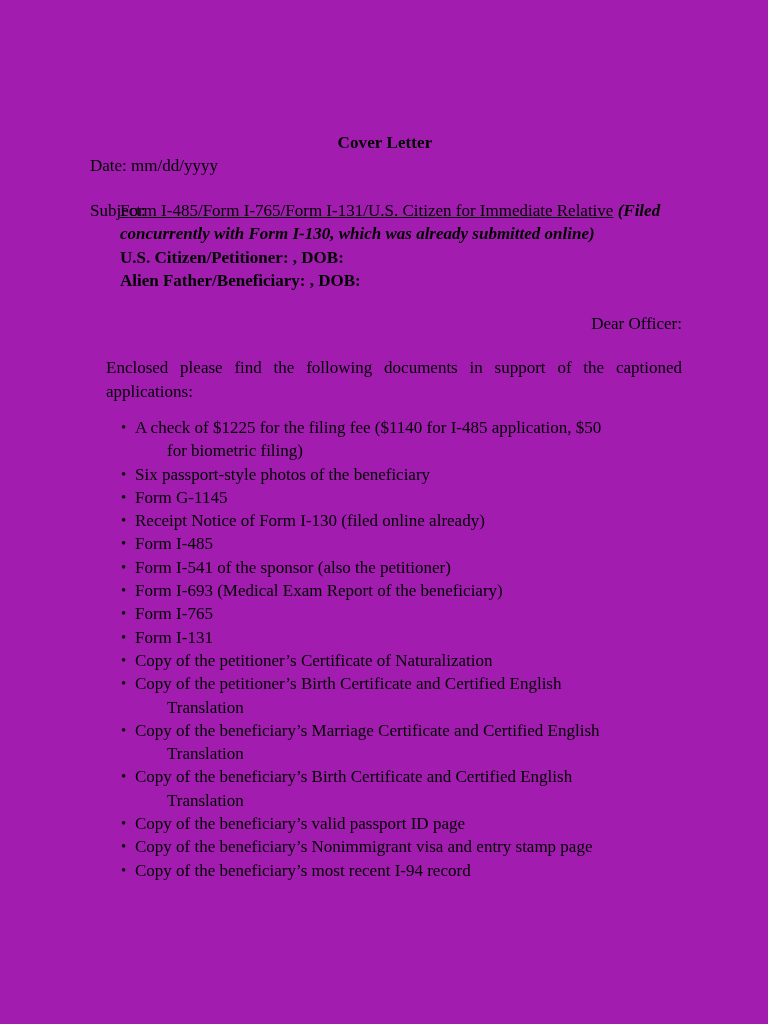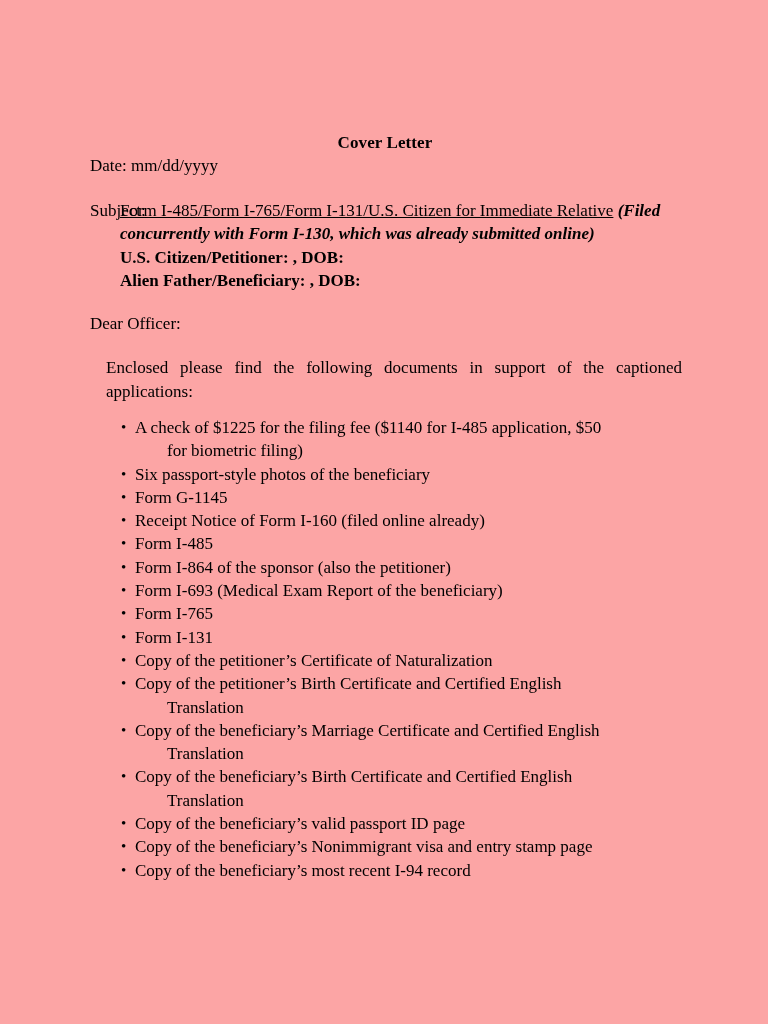"Cover Letter" .page { background: #fca5a5 -> #a21caf }
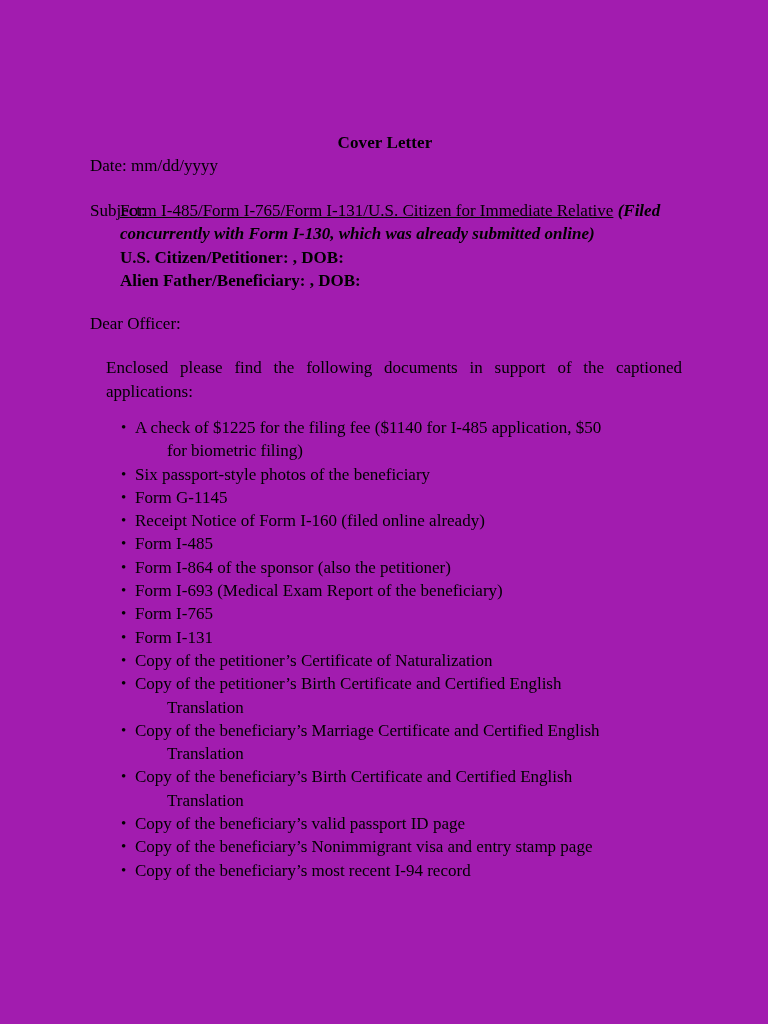"Dear Officer:" .salutation { text-align: none -> right }
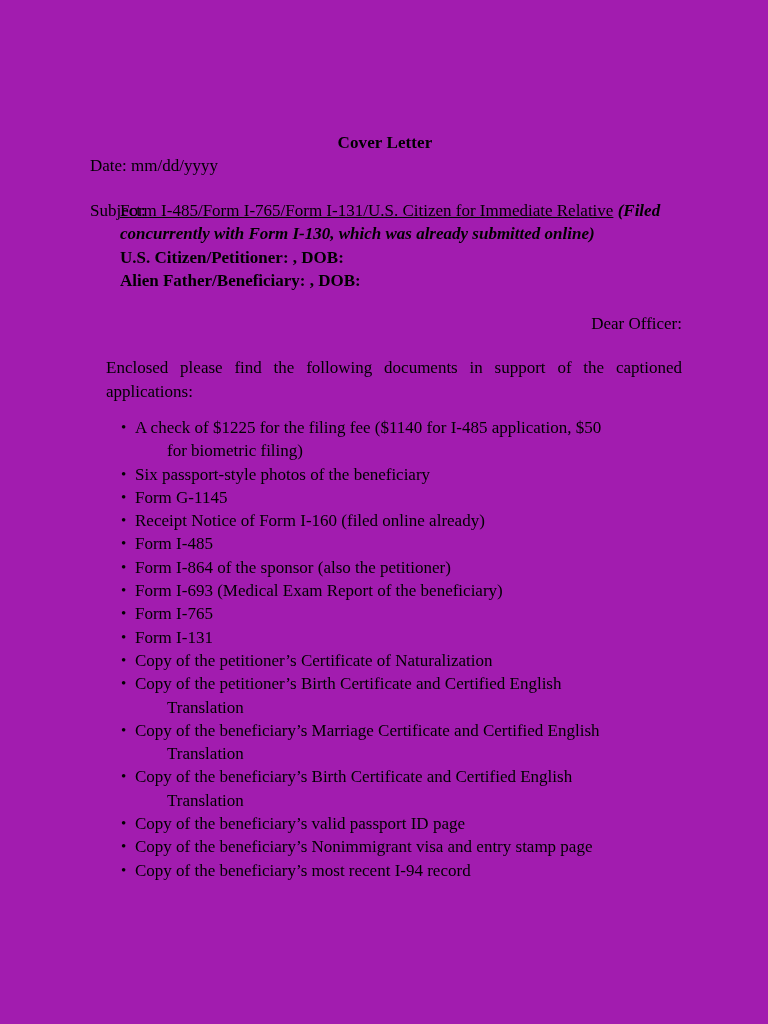"Receipt Notice of Form I-160" span.li-text { text: I-160 -> I-130 }
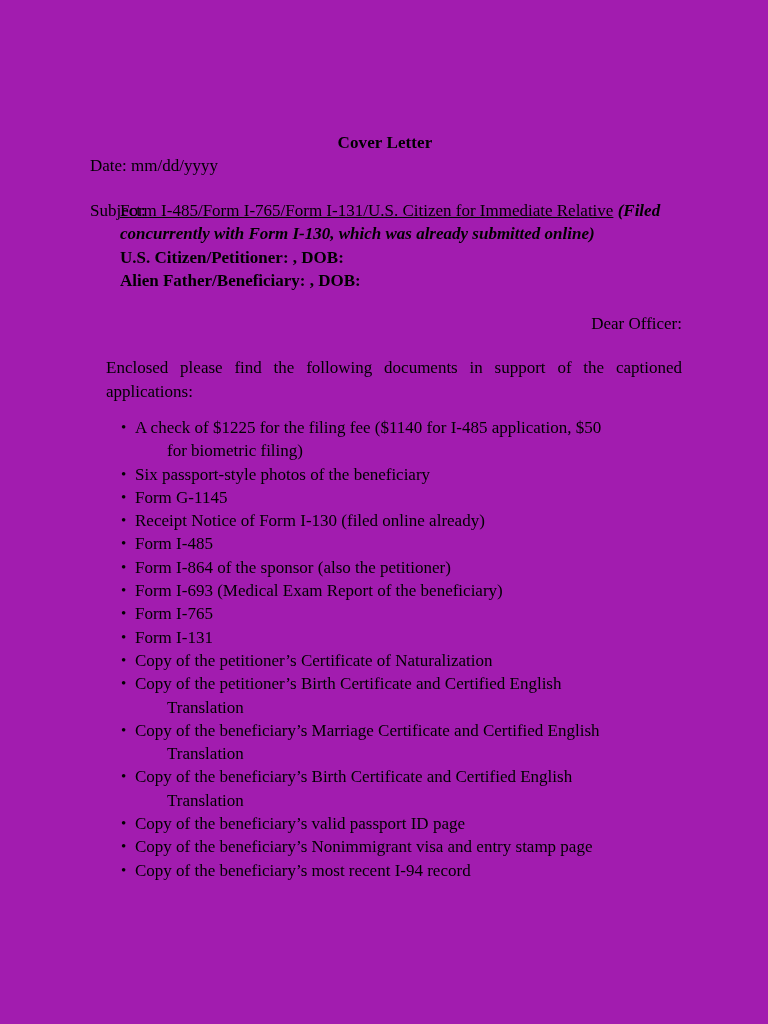"Form I-864 of the sponsor" span.li-text { text: I-864 -> I-541 }
